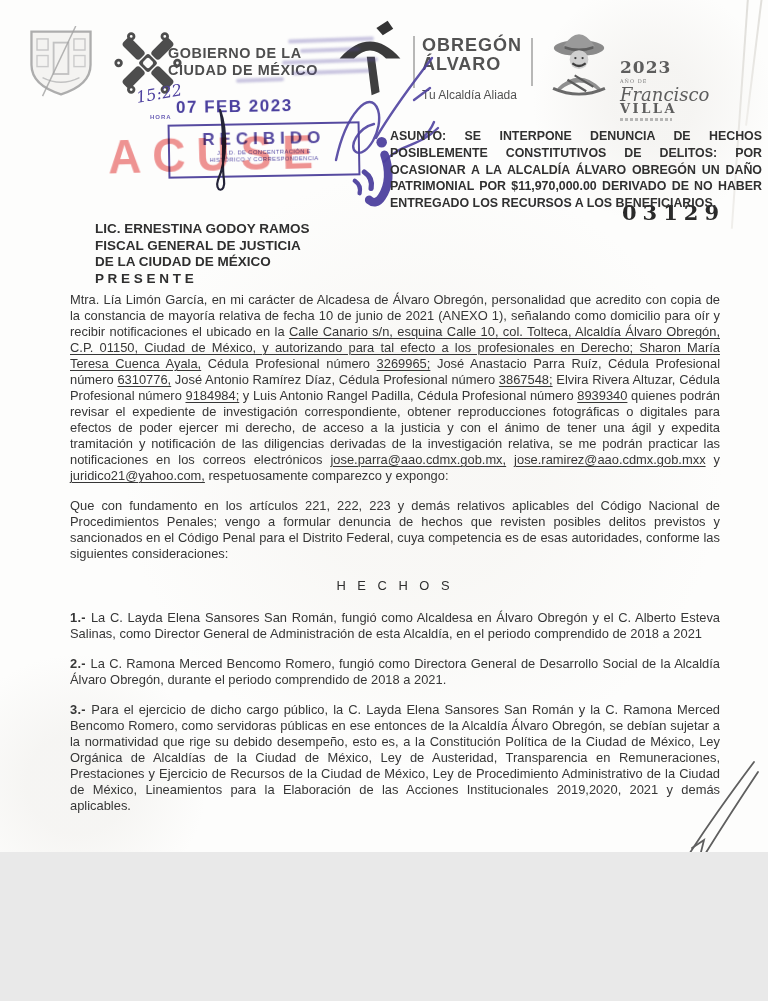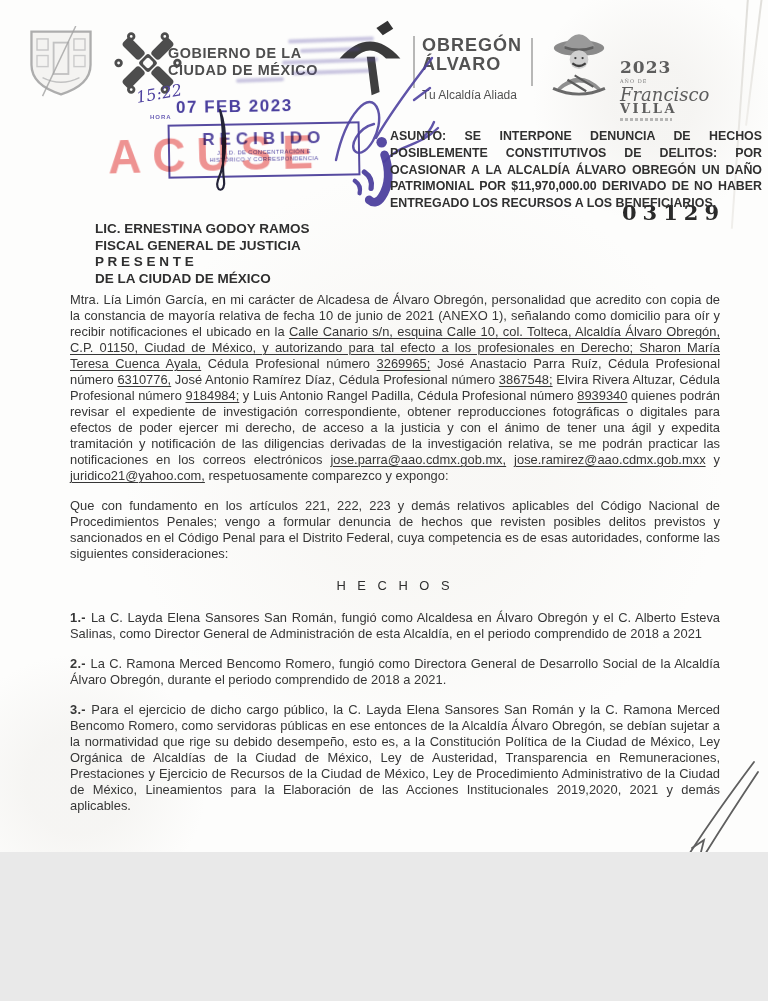"P R E S E" div { order: before "DE LA CIUDAD DE MÉXICO" -> after "DE LA CIUDAD DE MÉXICO" }
